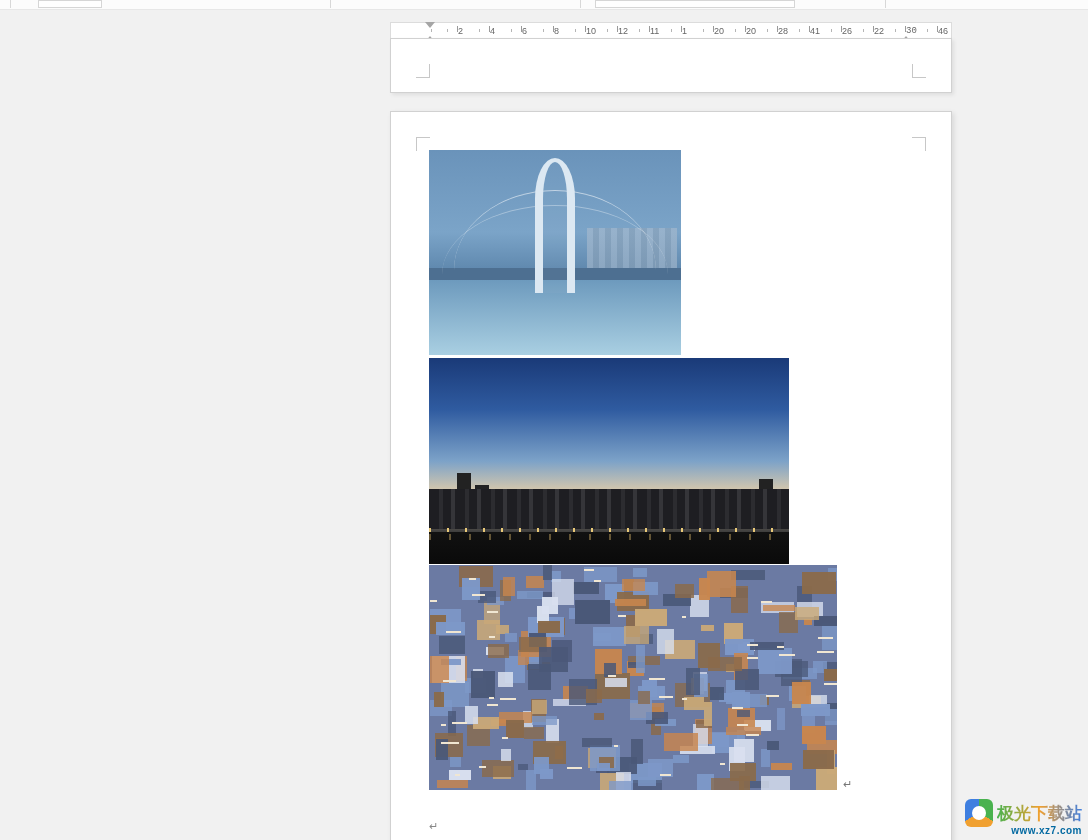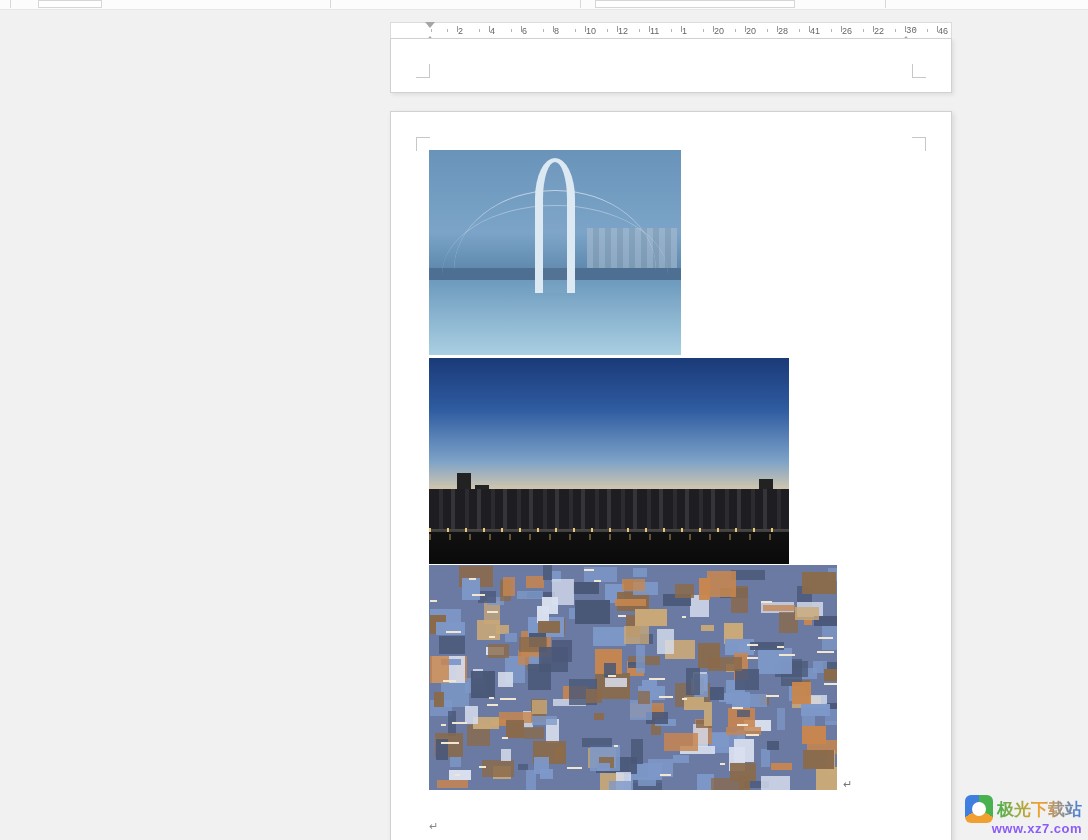"www.xz7.com" .wm-url { color: #8b5cf6 -> #0369a1; font-size: 13px -> 10px }
